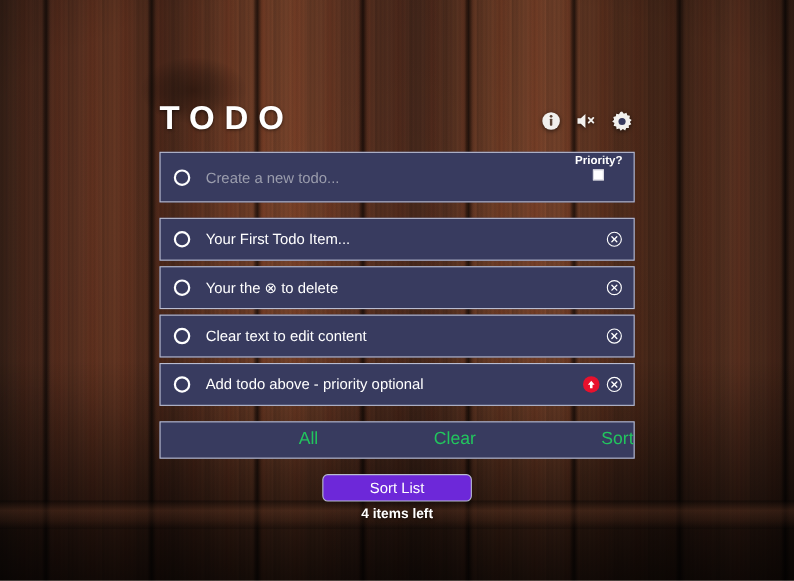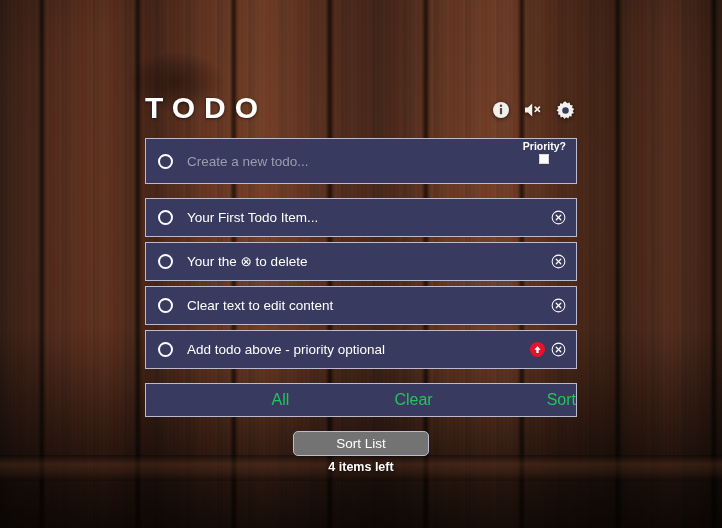"Sort List" .sort-button { background: #737373 -> #6d28d9 }
